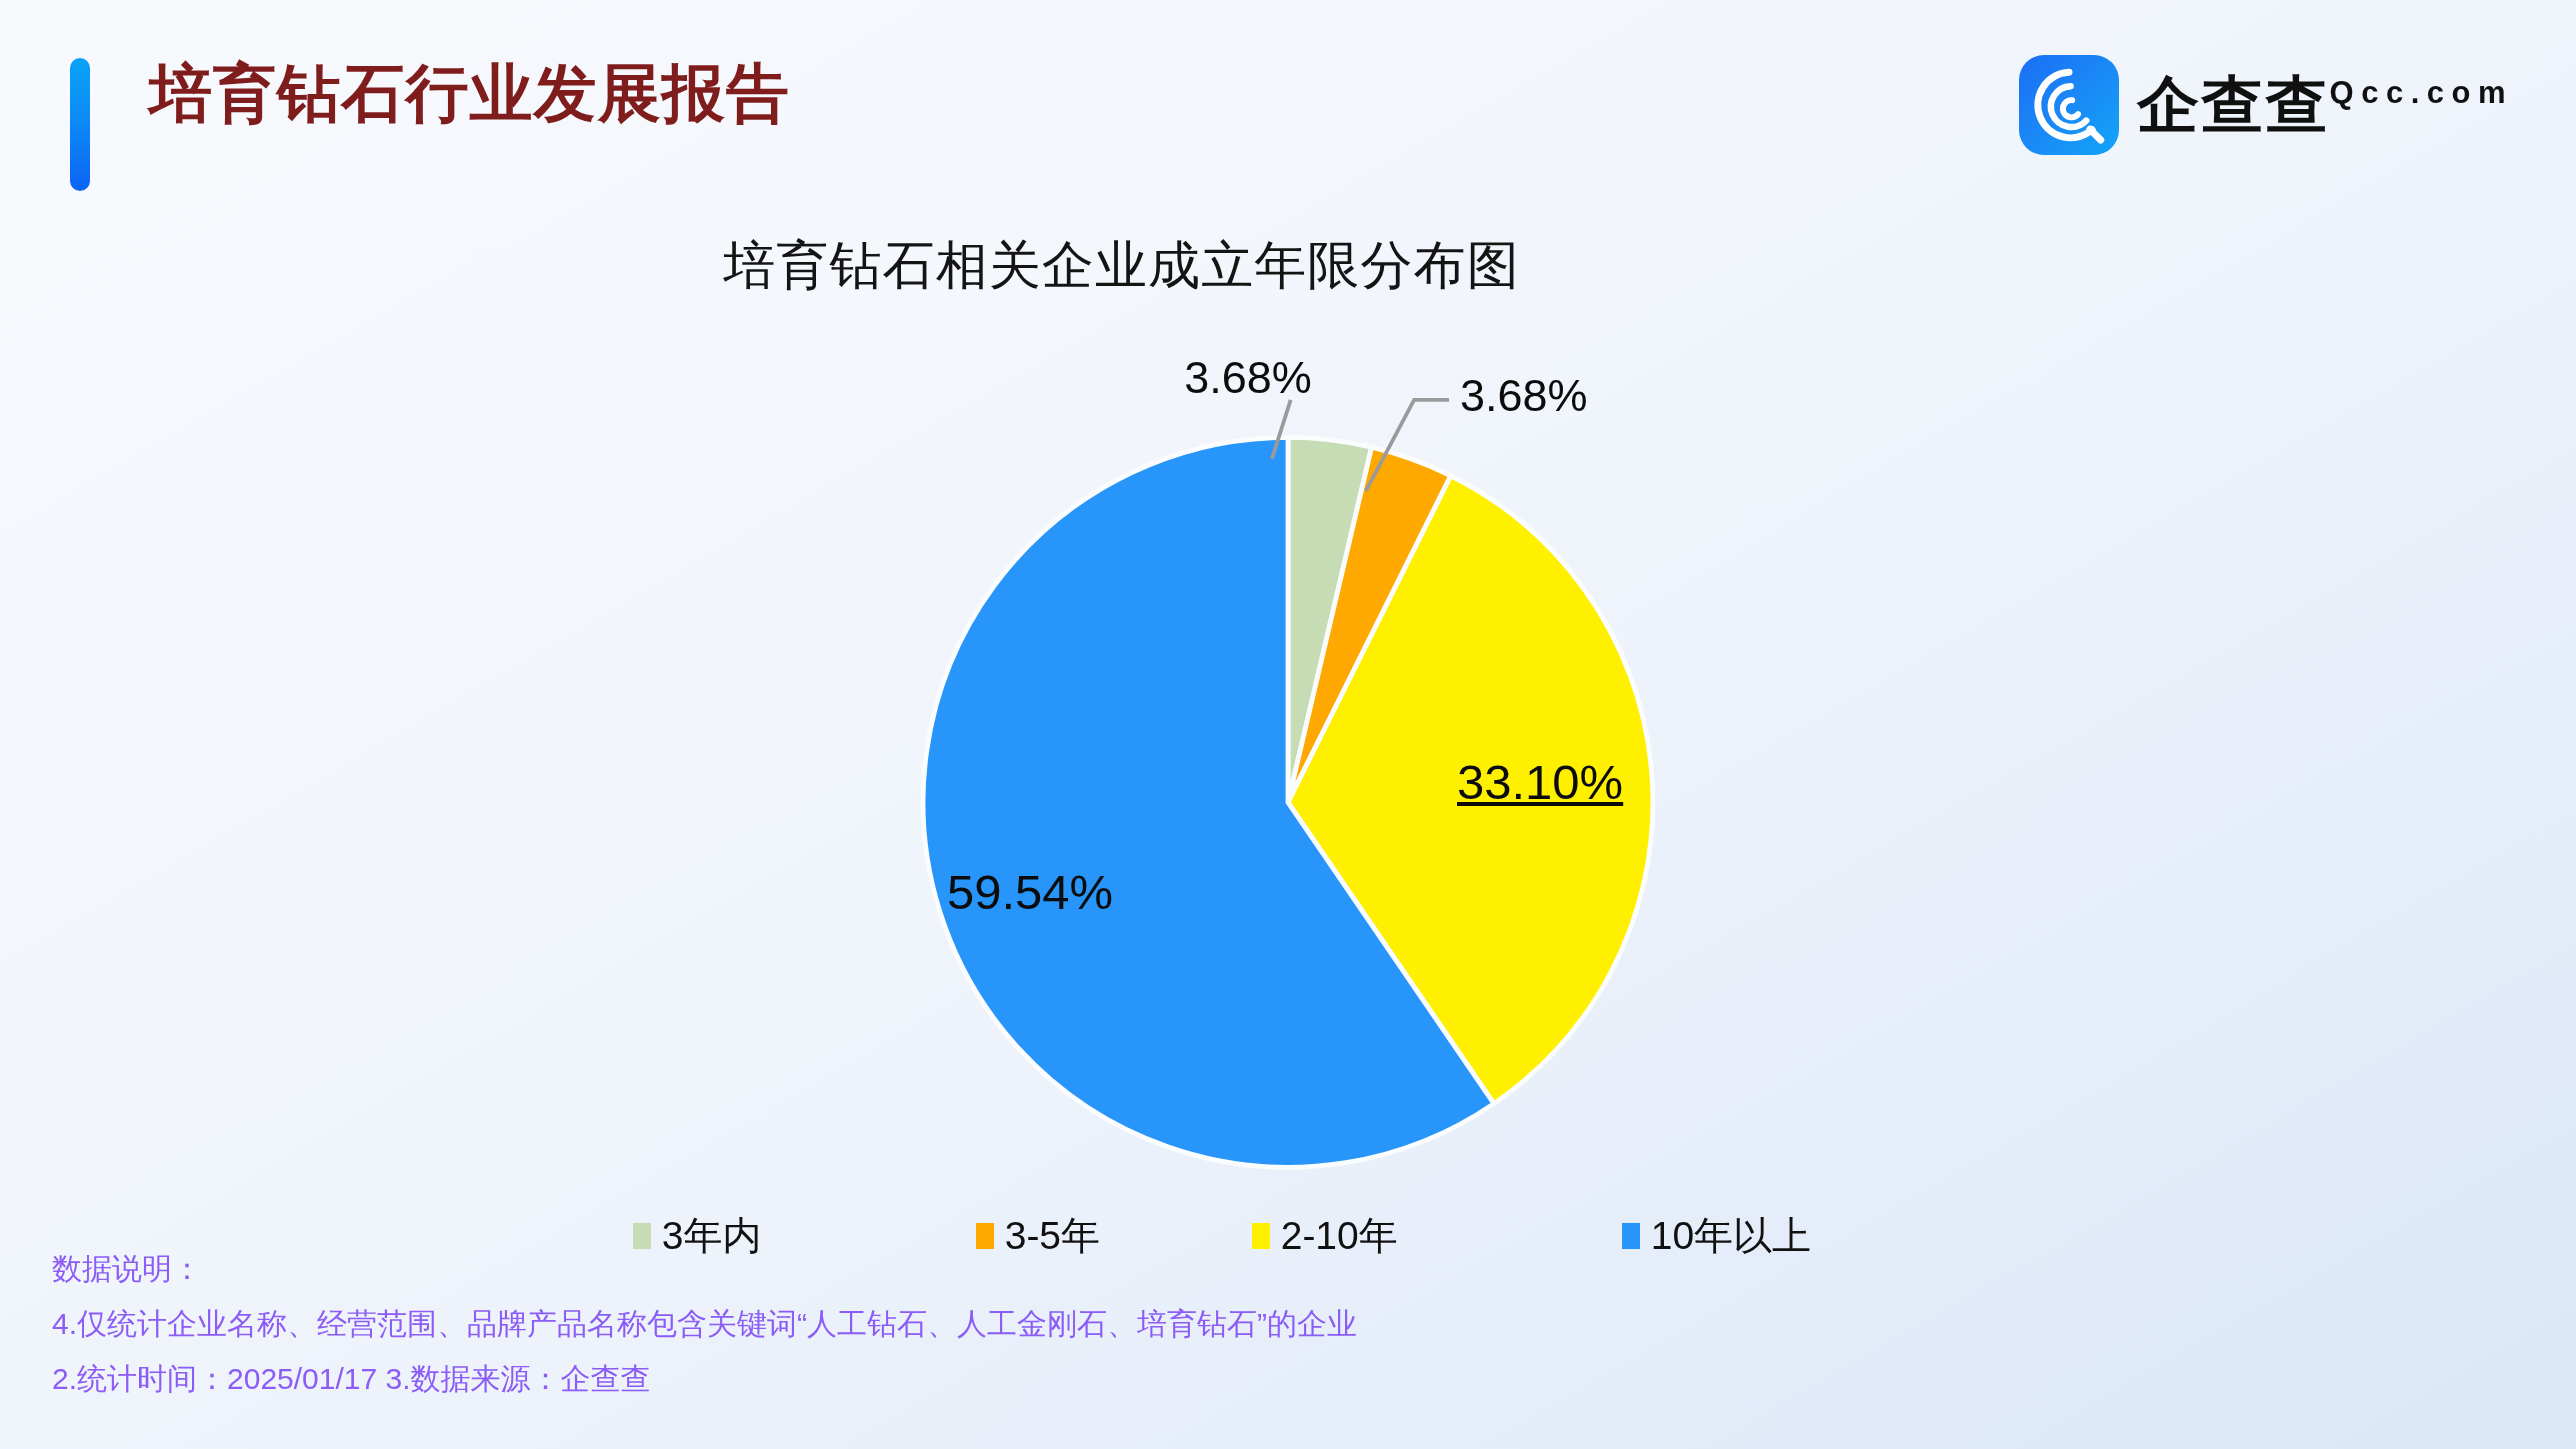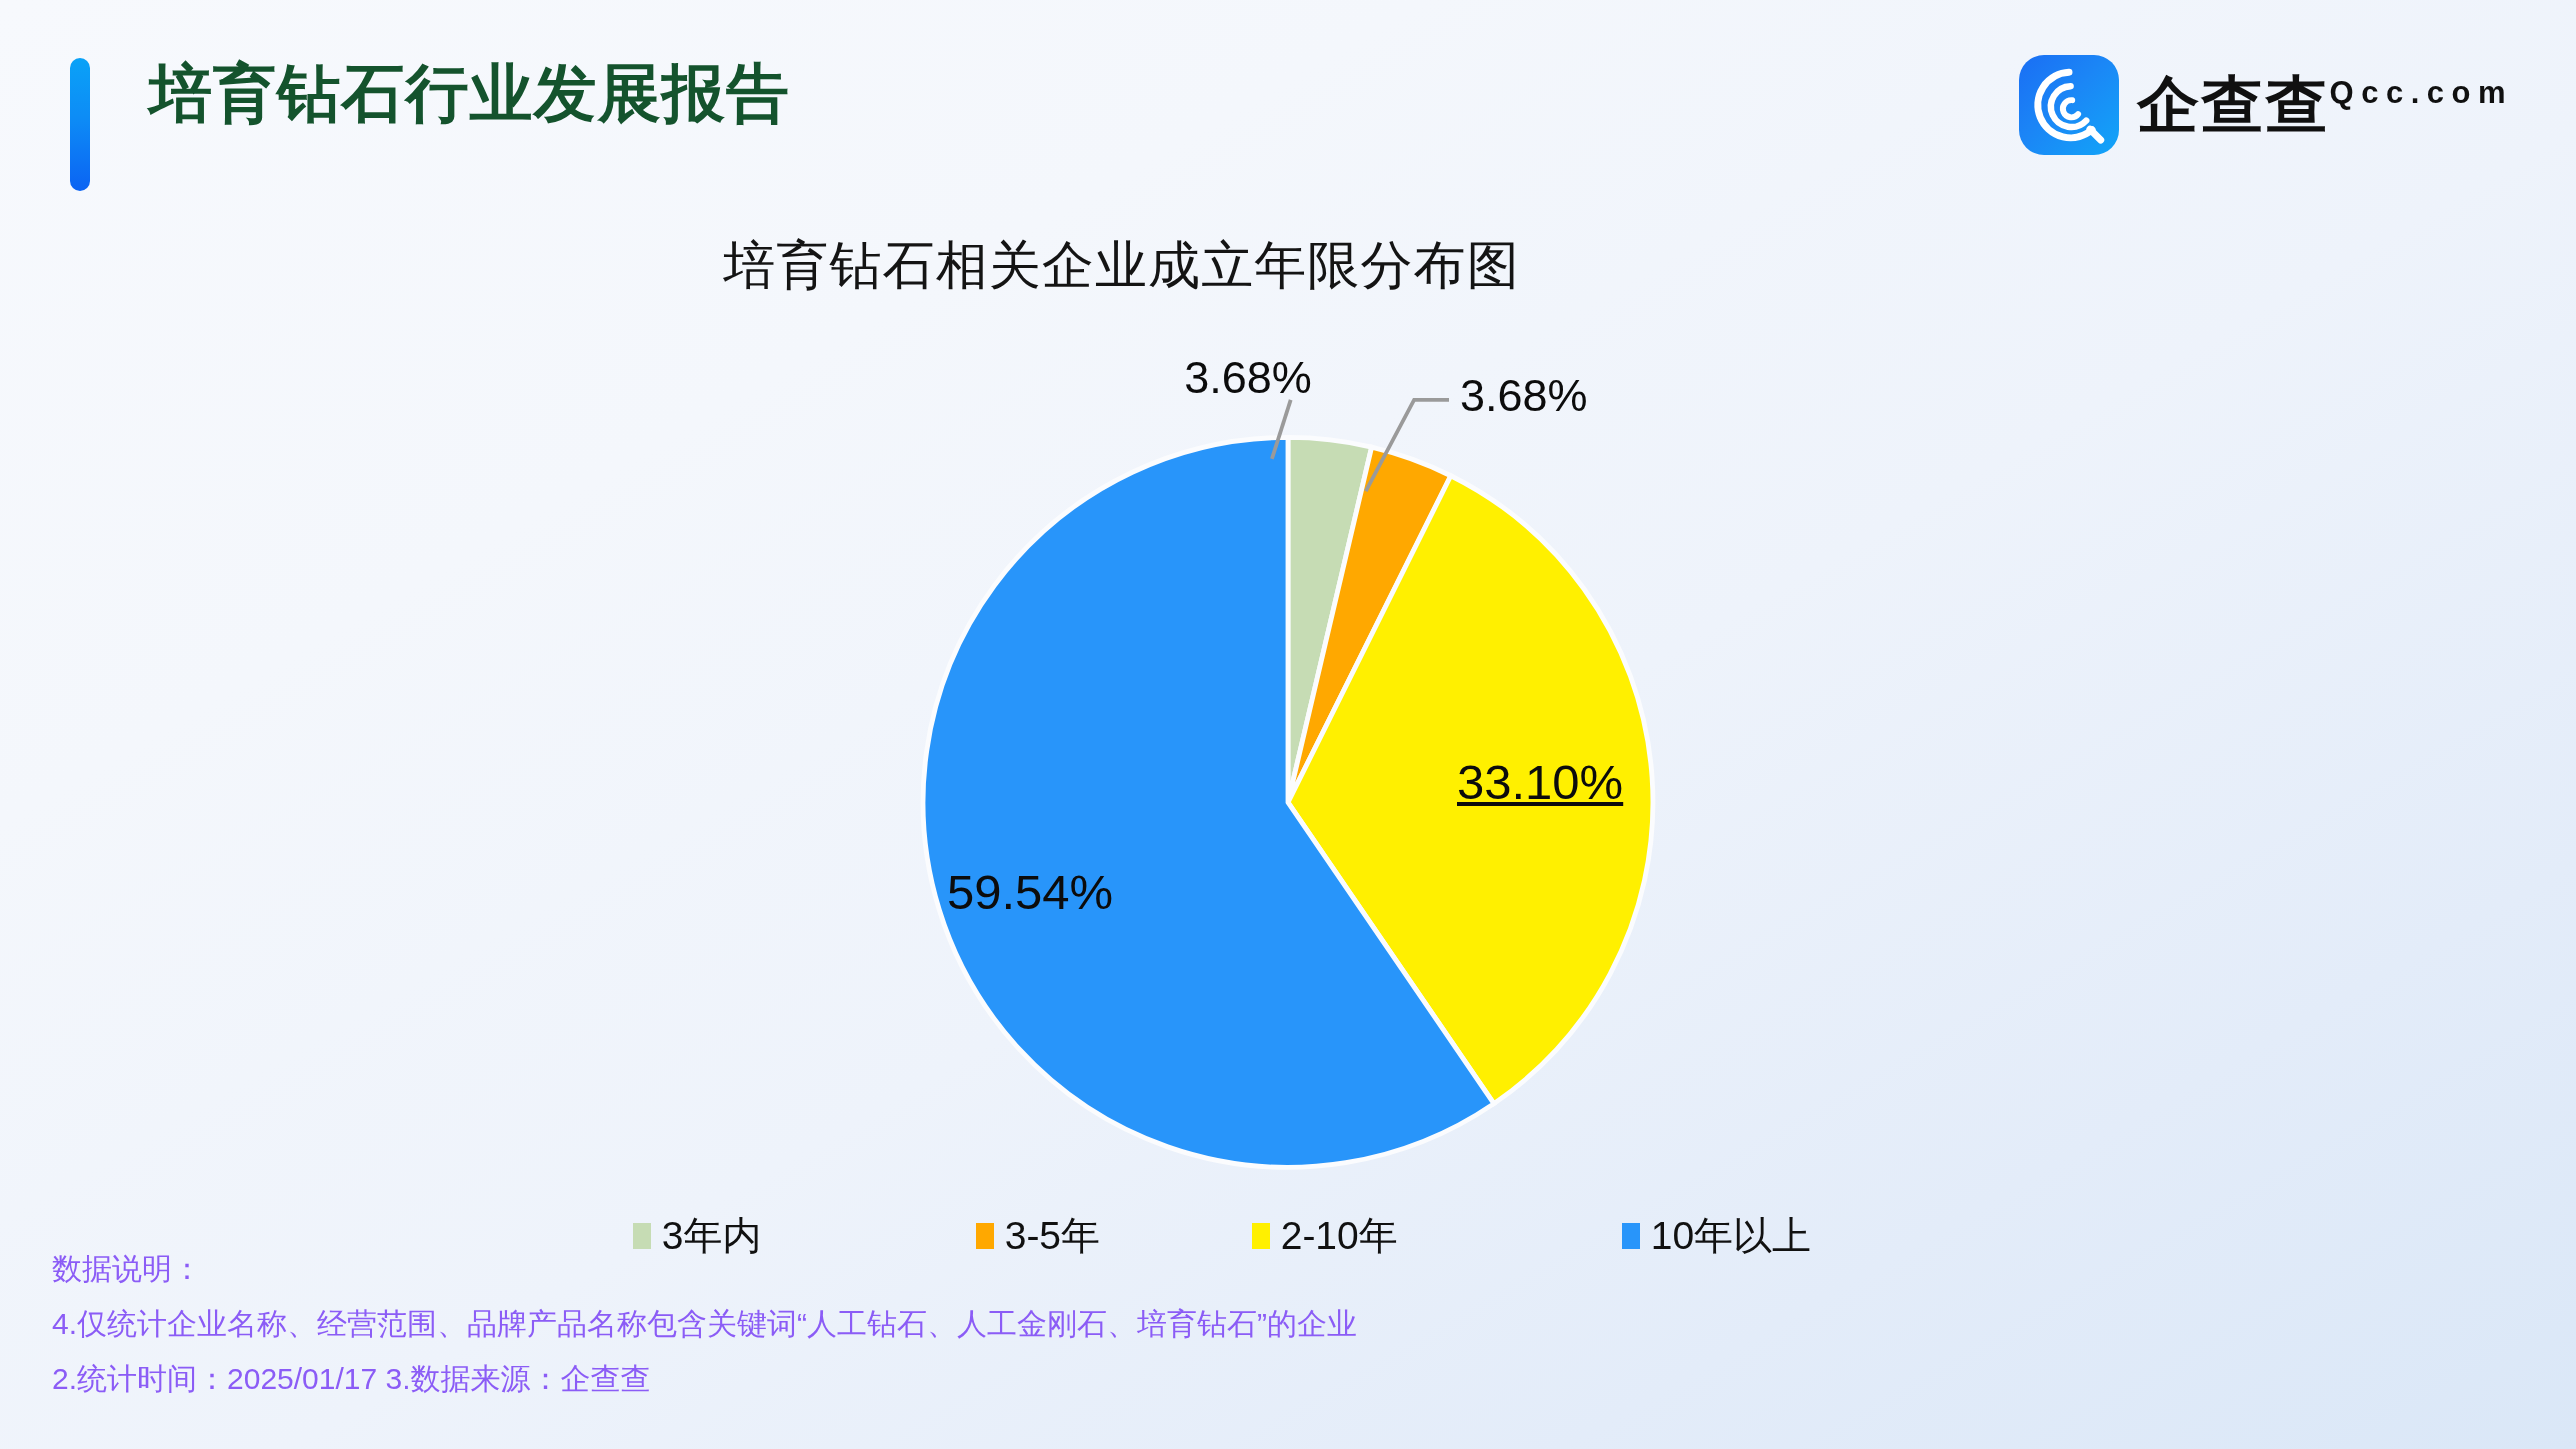"培育钻石行业发展报告" .page-title { color: #14532d -> #7f1d1d }
